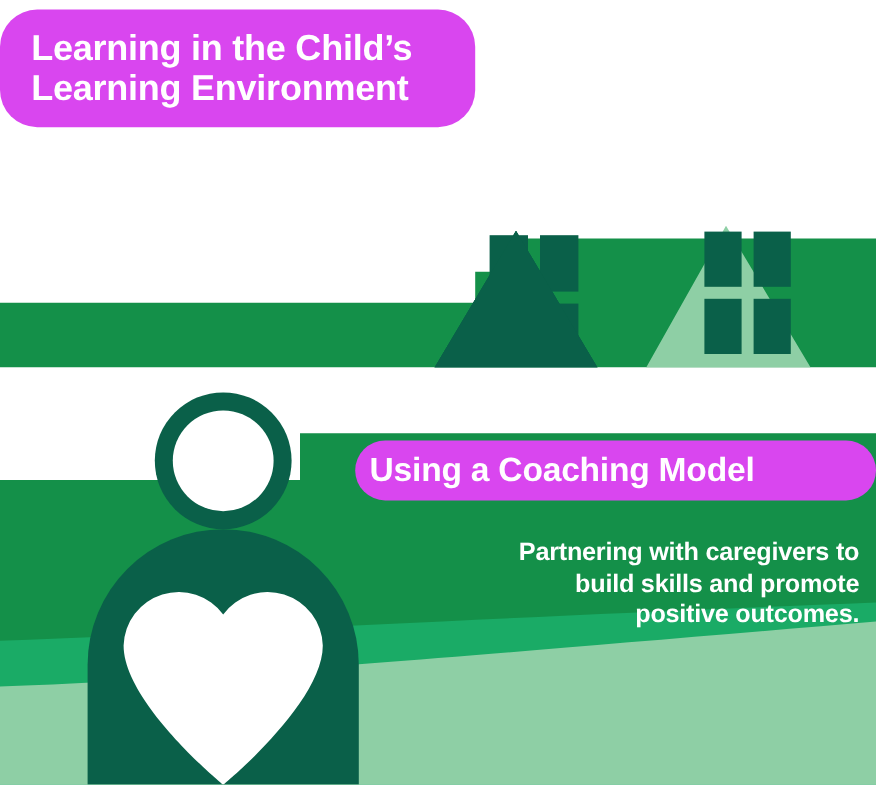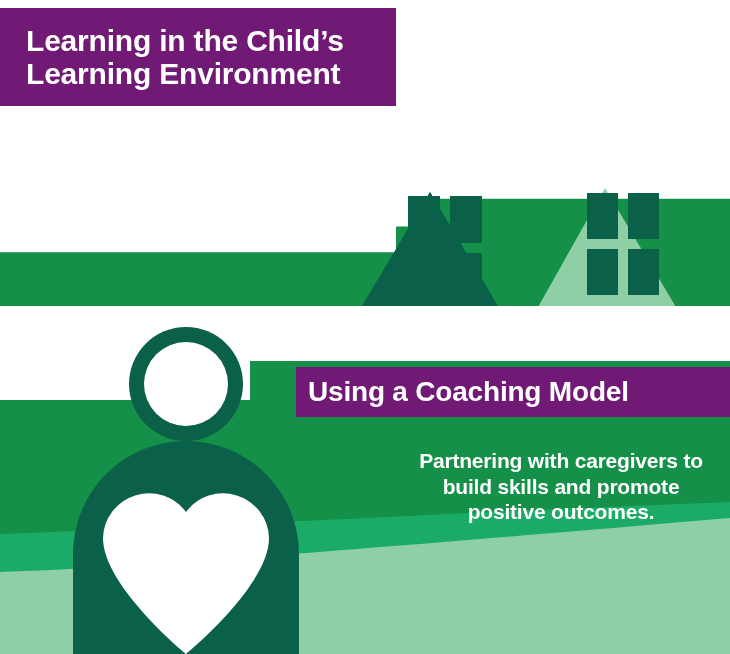"Learning in the Child’s" .title-box { background: #701a75 -> #d946ef; border-radius: none -> 31px }
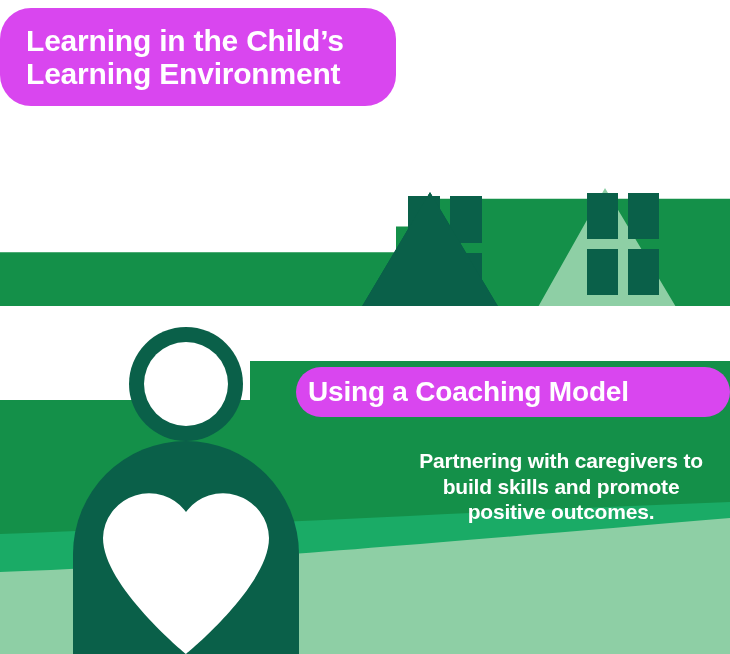"Partnering with caregivers to build" #body-2 { text-align: center -> right }
